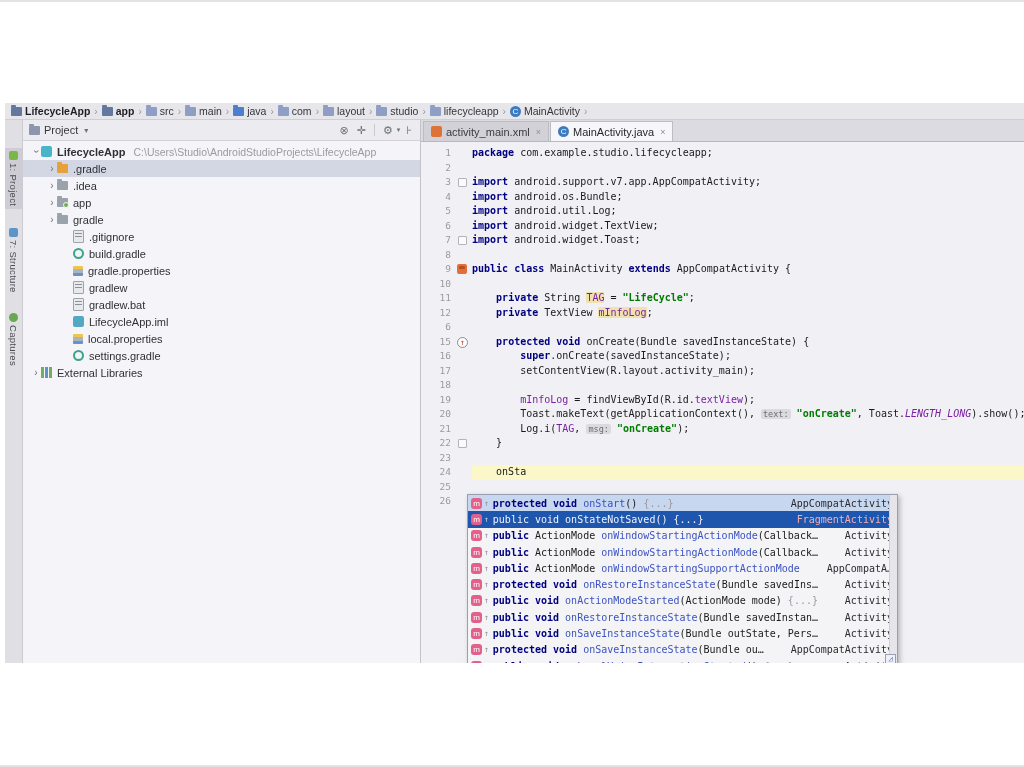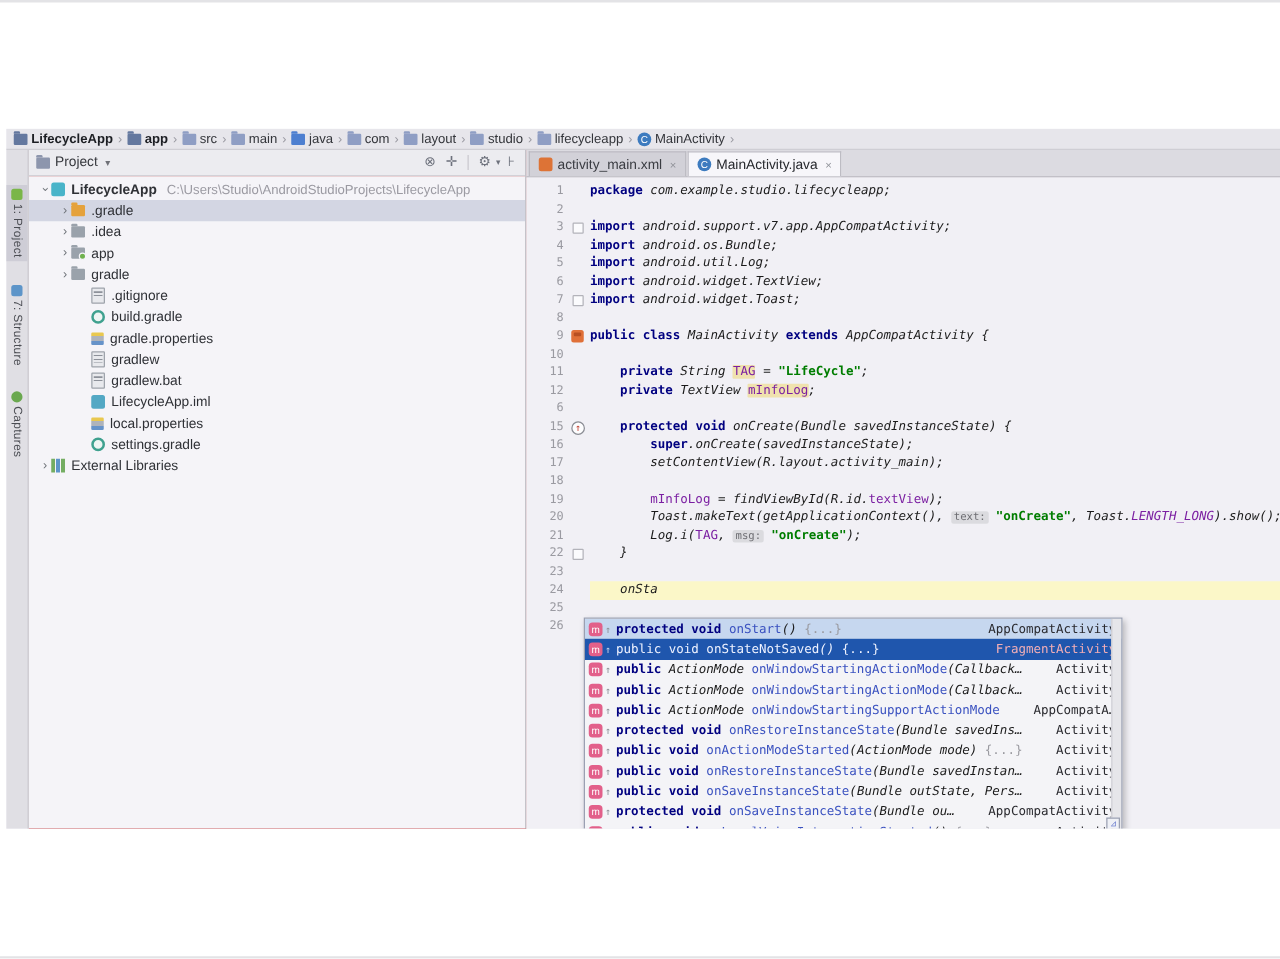"Project" .project-panel { background: #b91c1c -> #737373 }
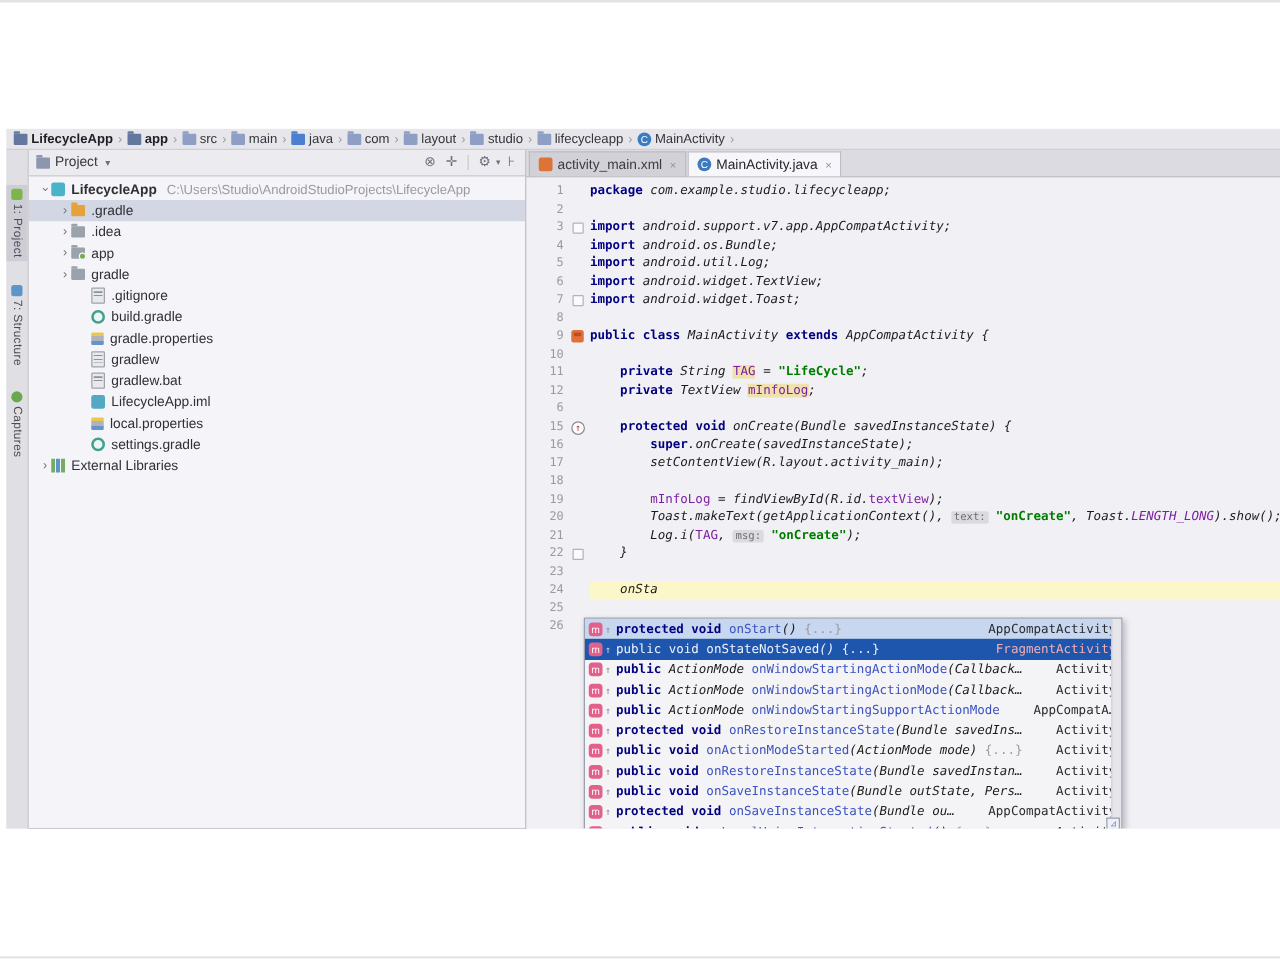"com.example.studio.lifecycleapp;" .t-p { font-style: italic -> none }
